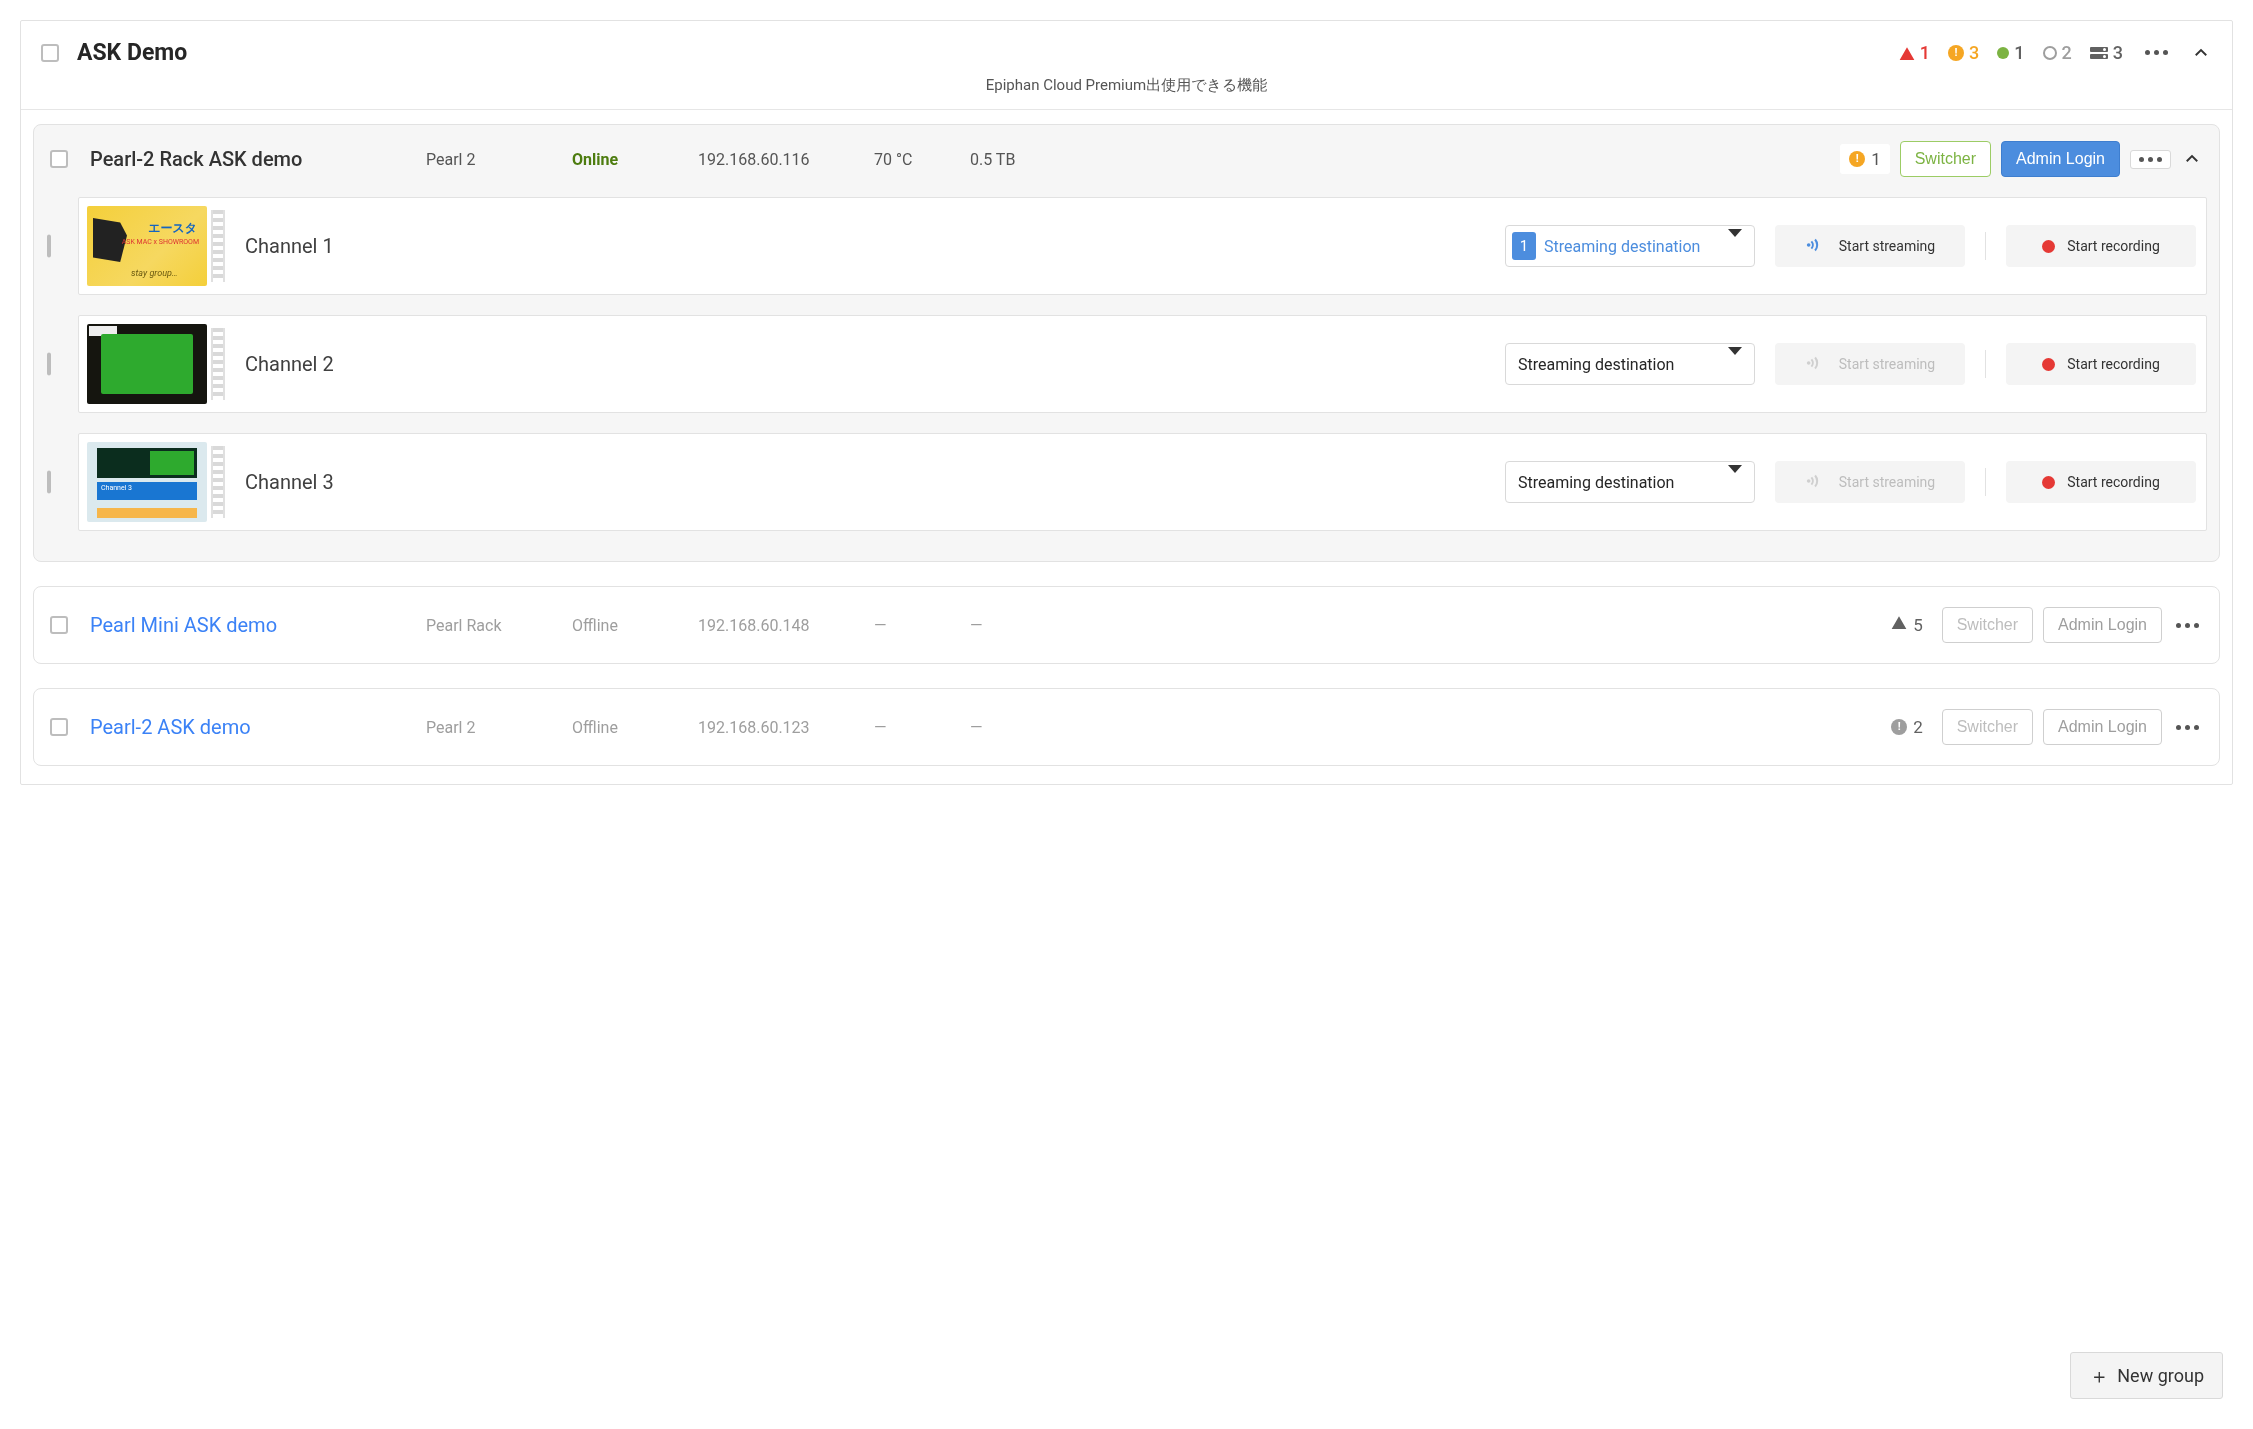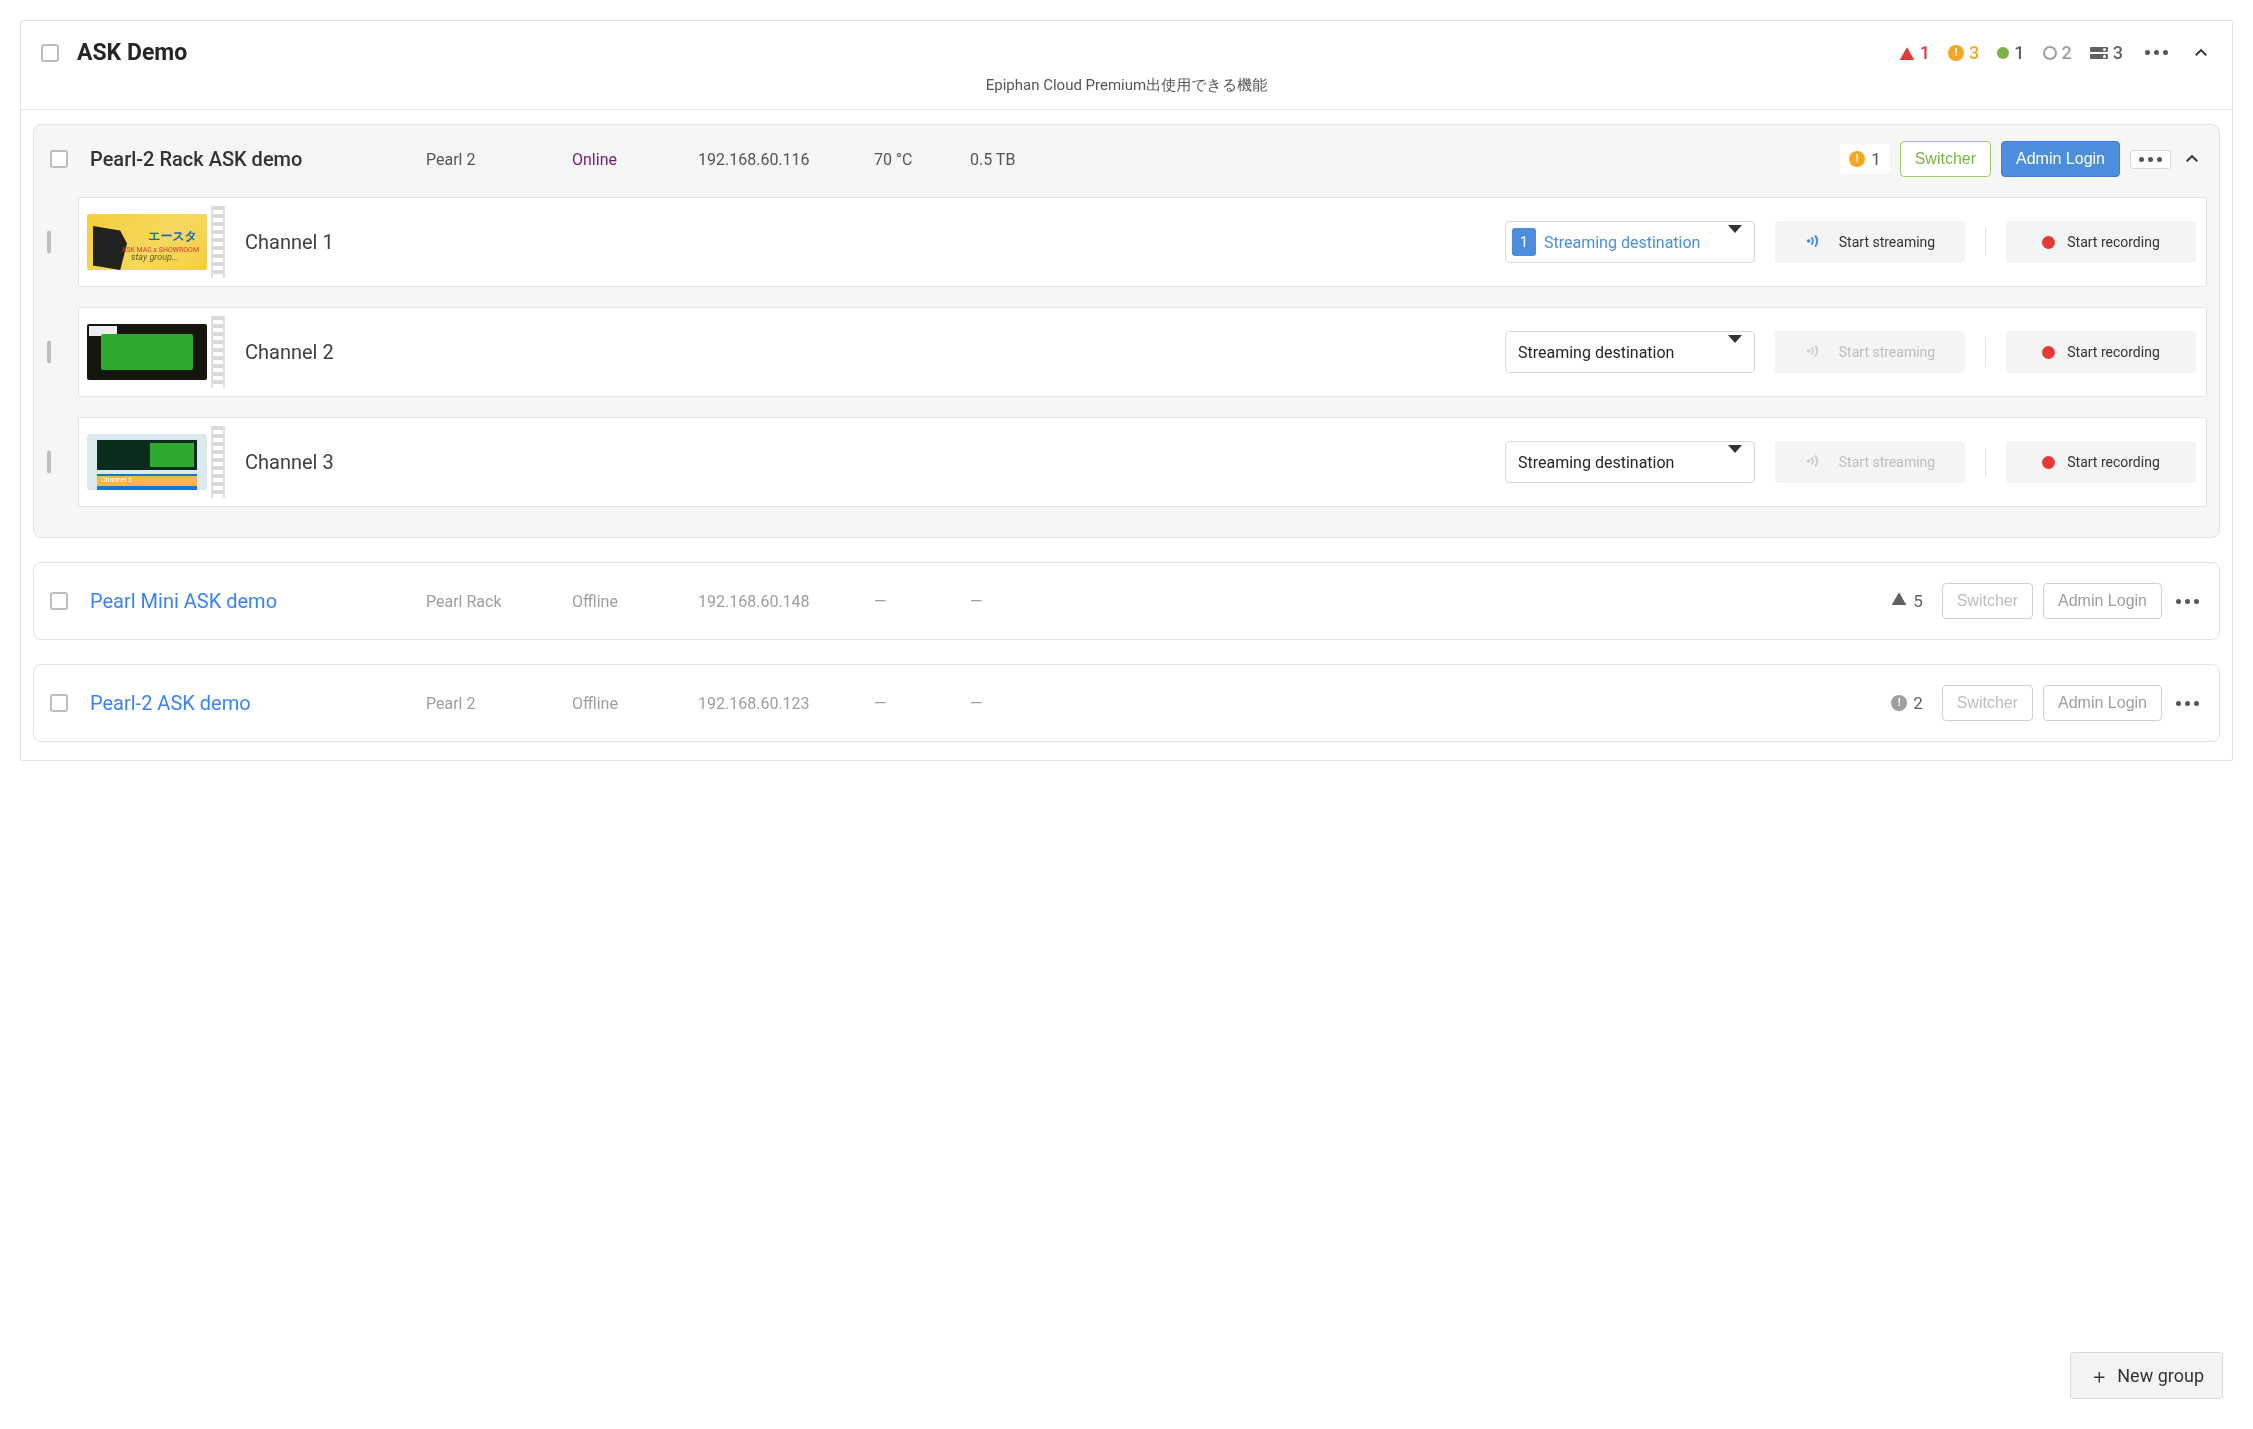"Online" .dev-status-online { color: #701a75 -> #4d7c0f; font-weight: 400 -> 700 }
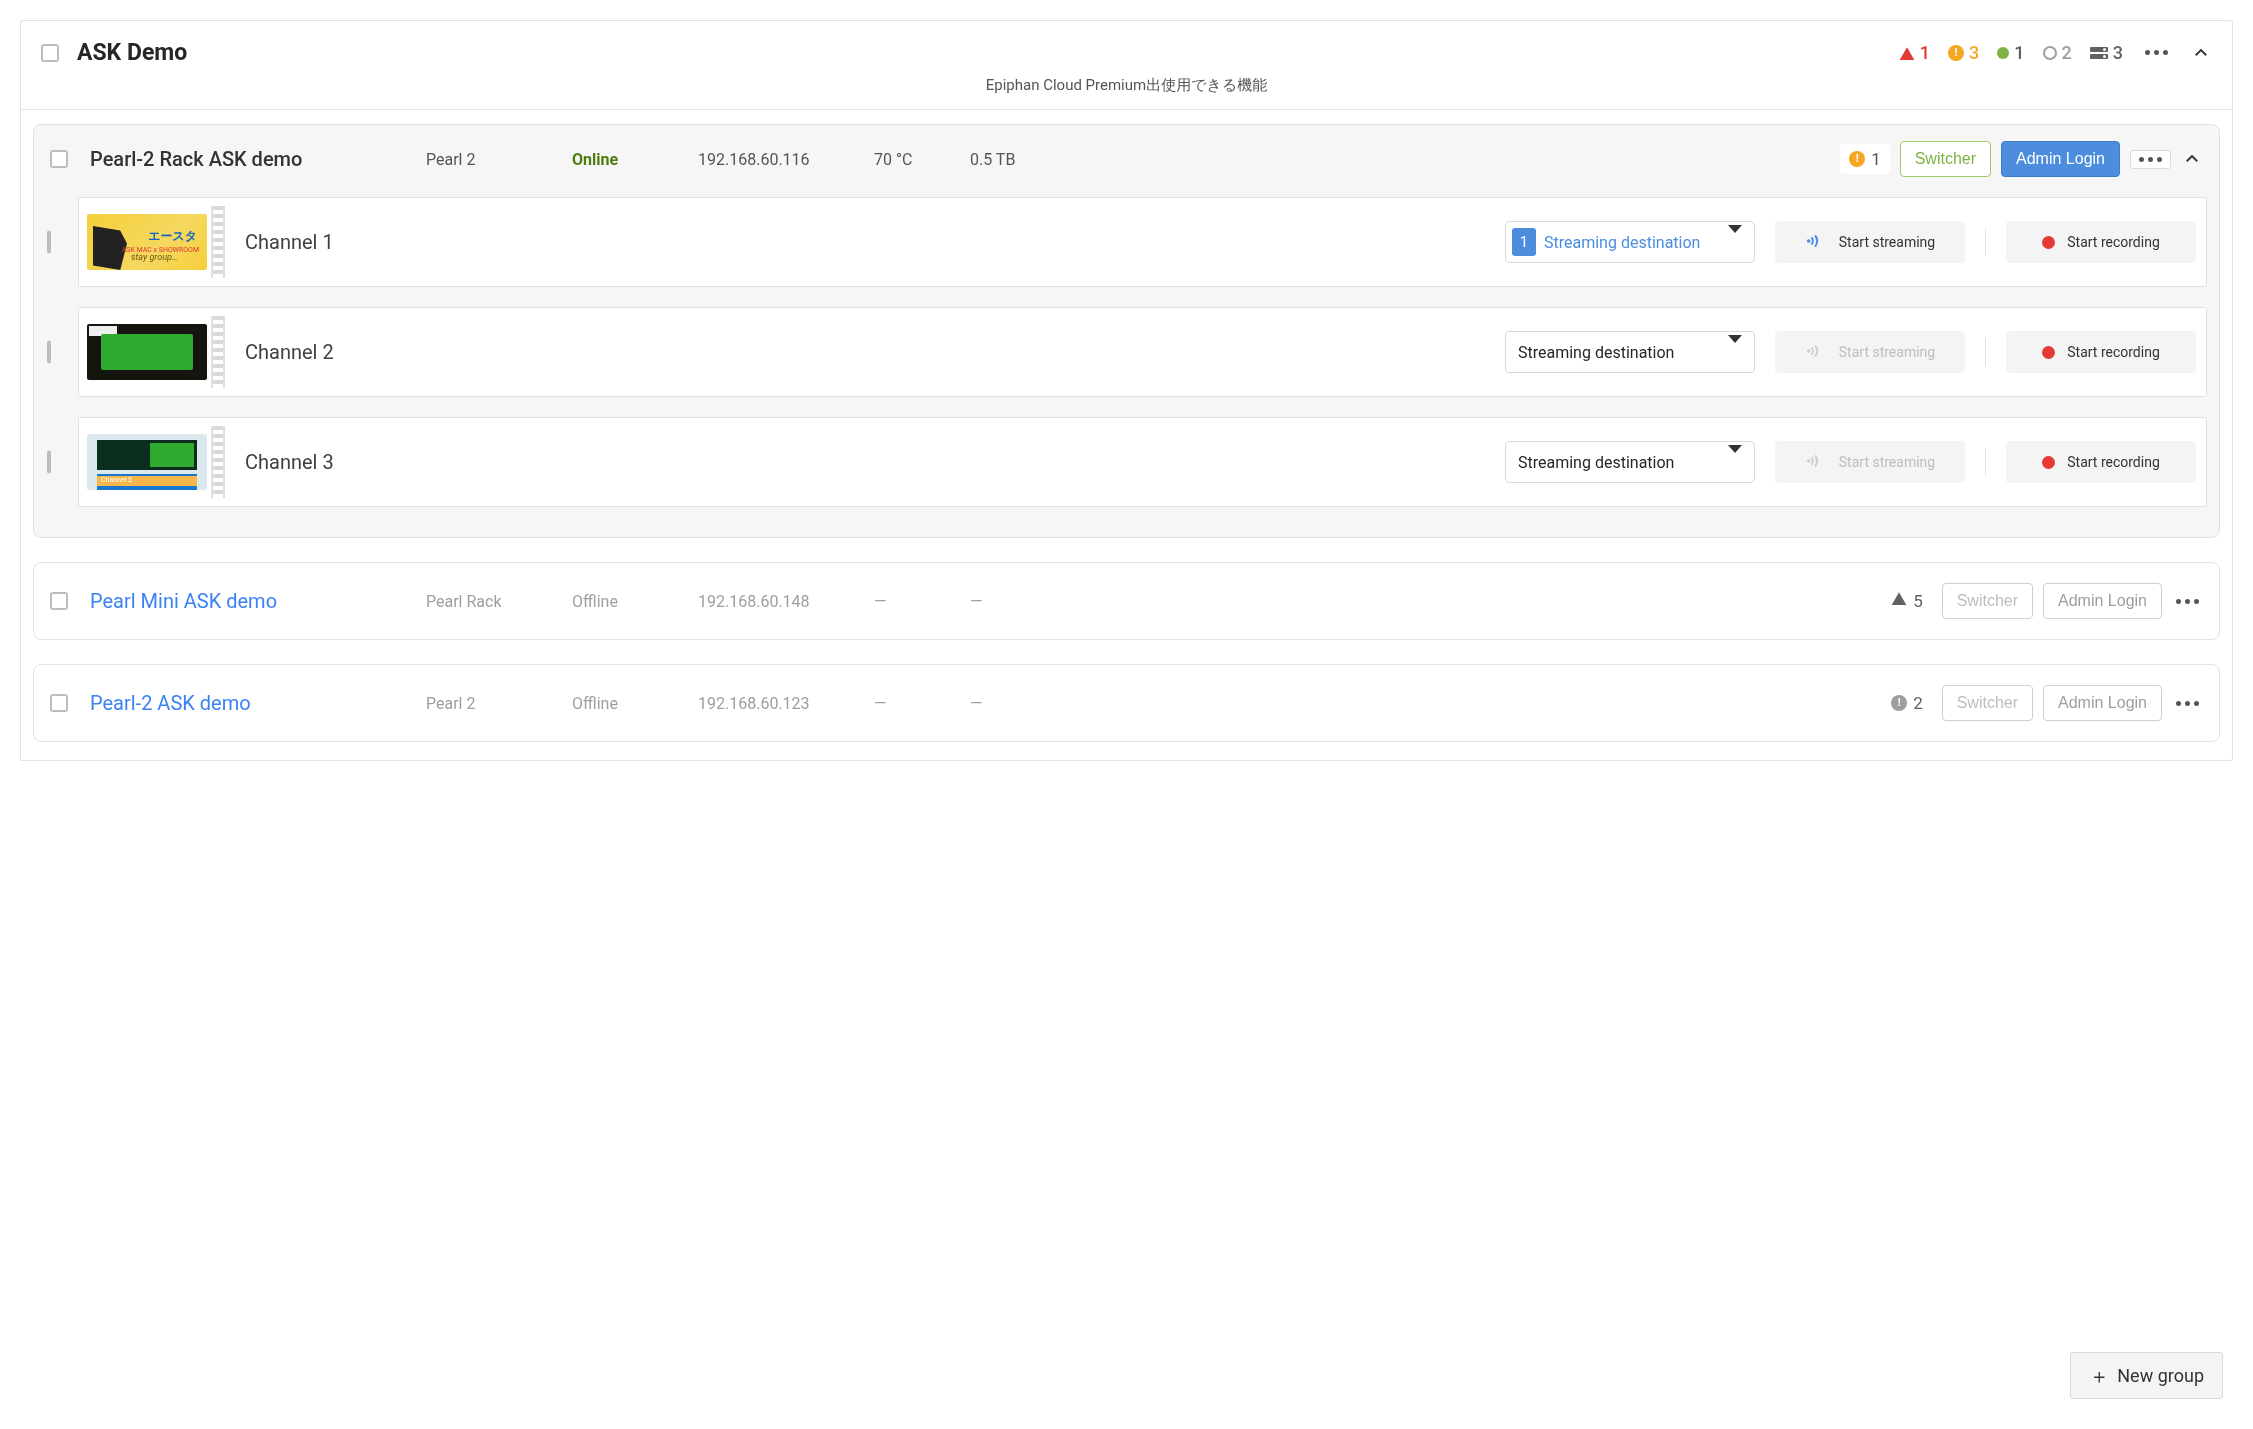"エースタ" .thumb { height: 56px -> 80px }
